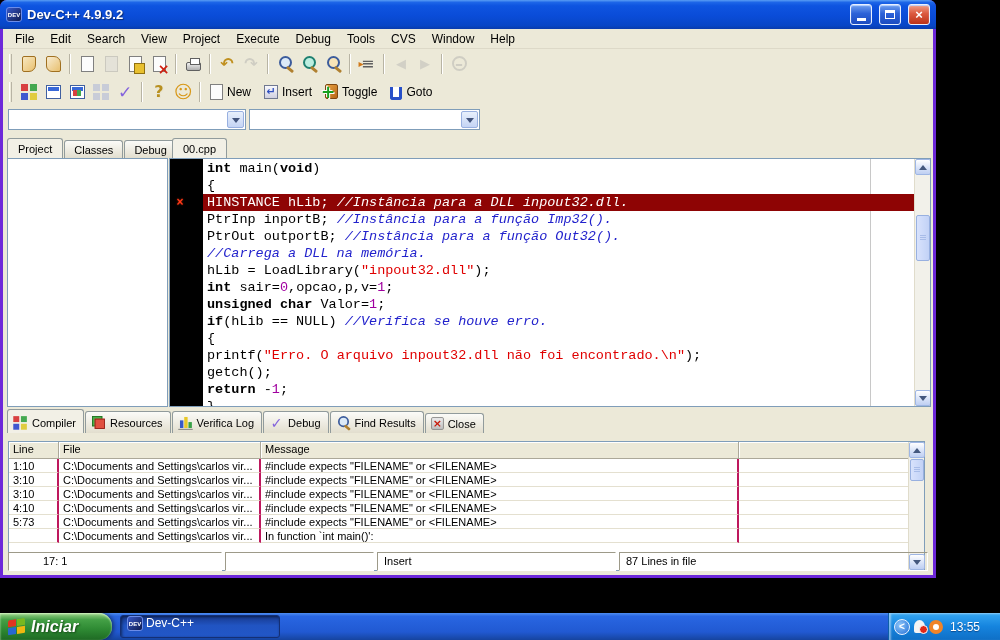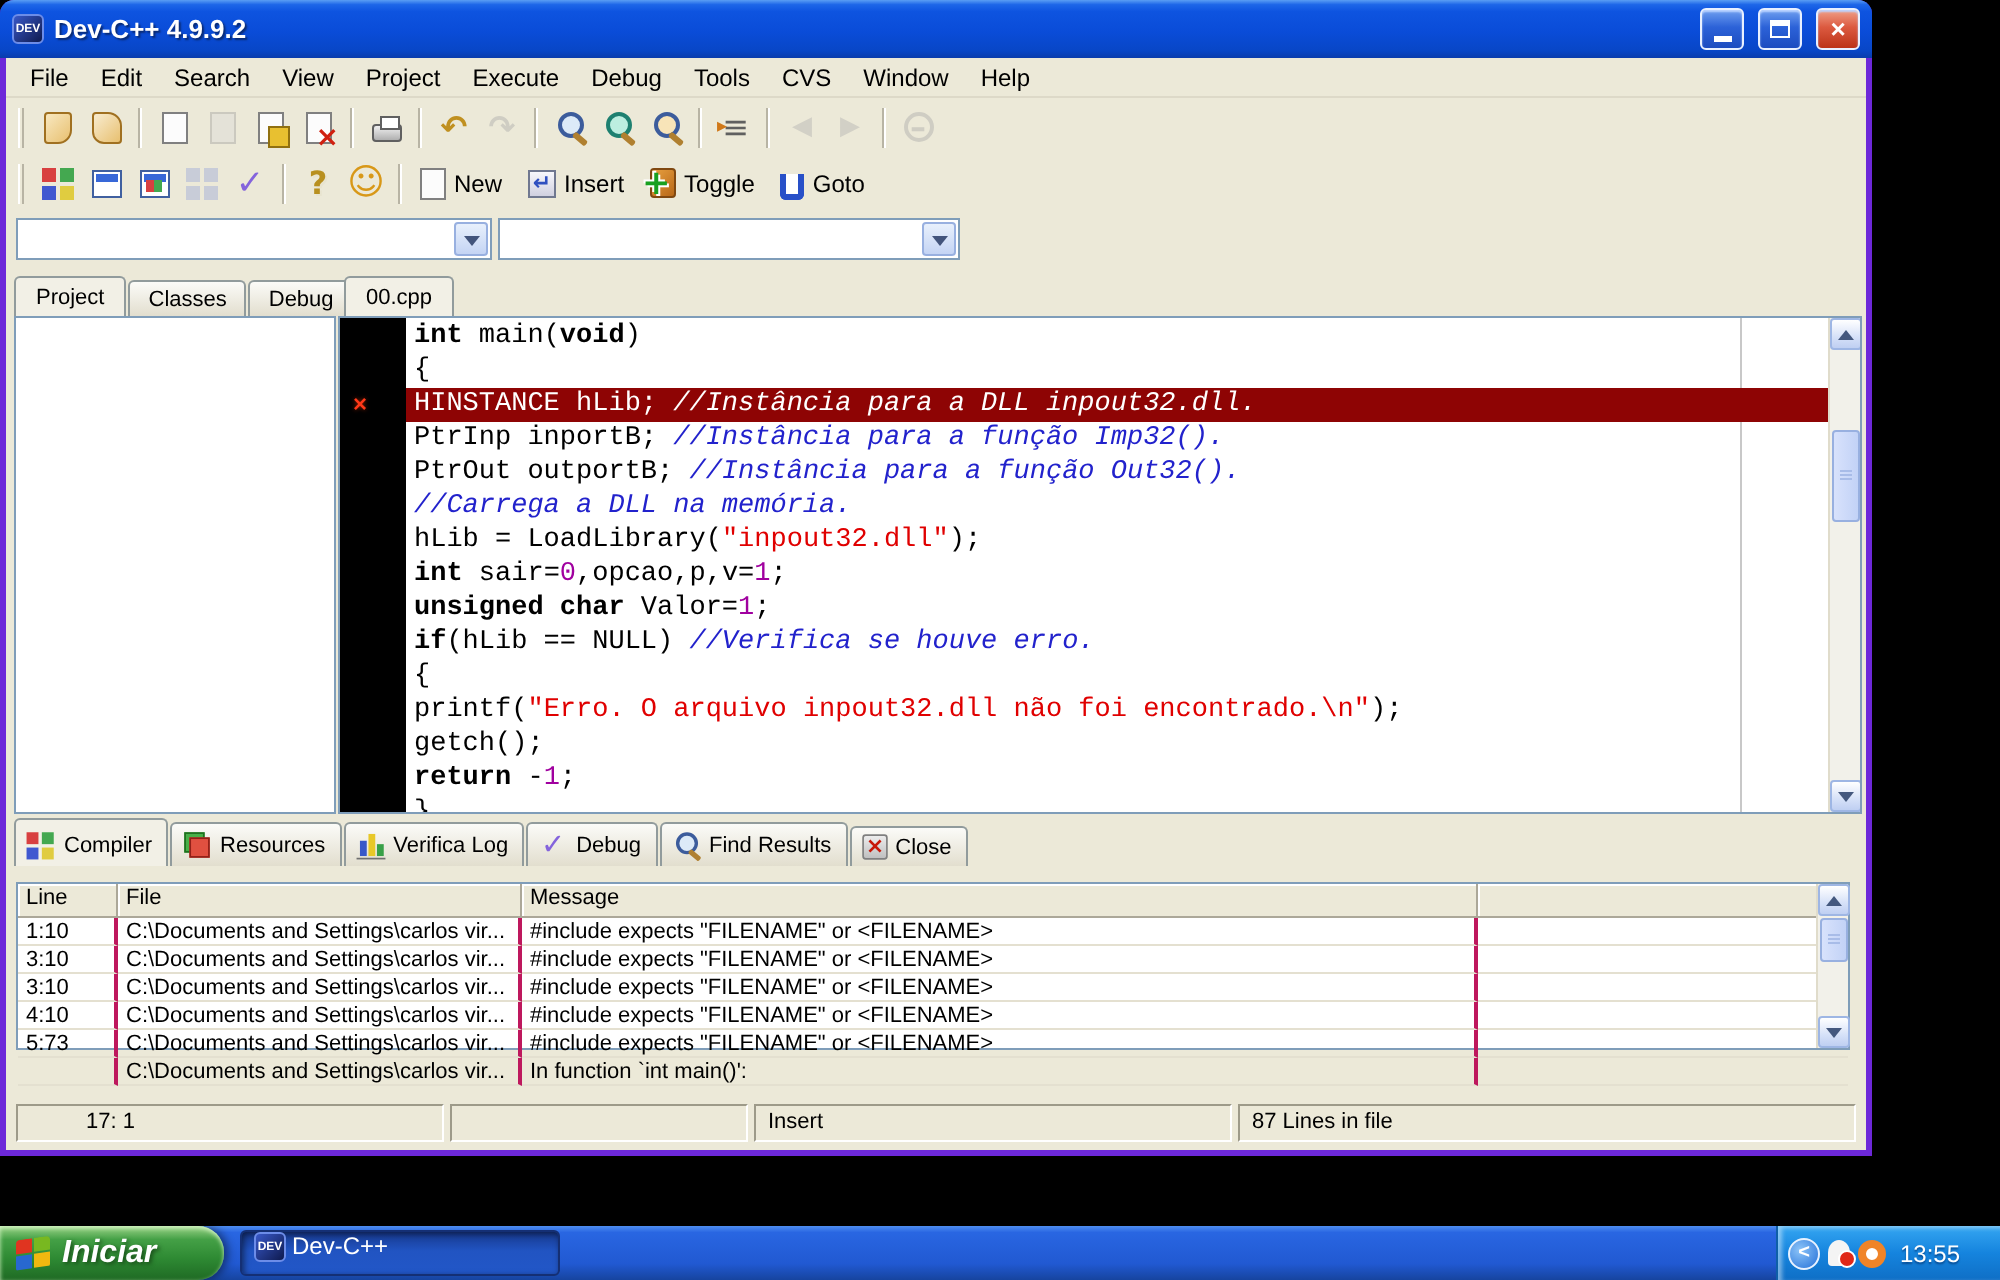"Line" .ctable { height: 84px -> 130px }
